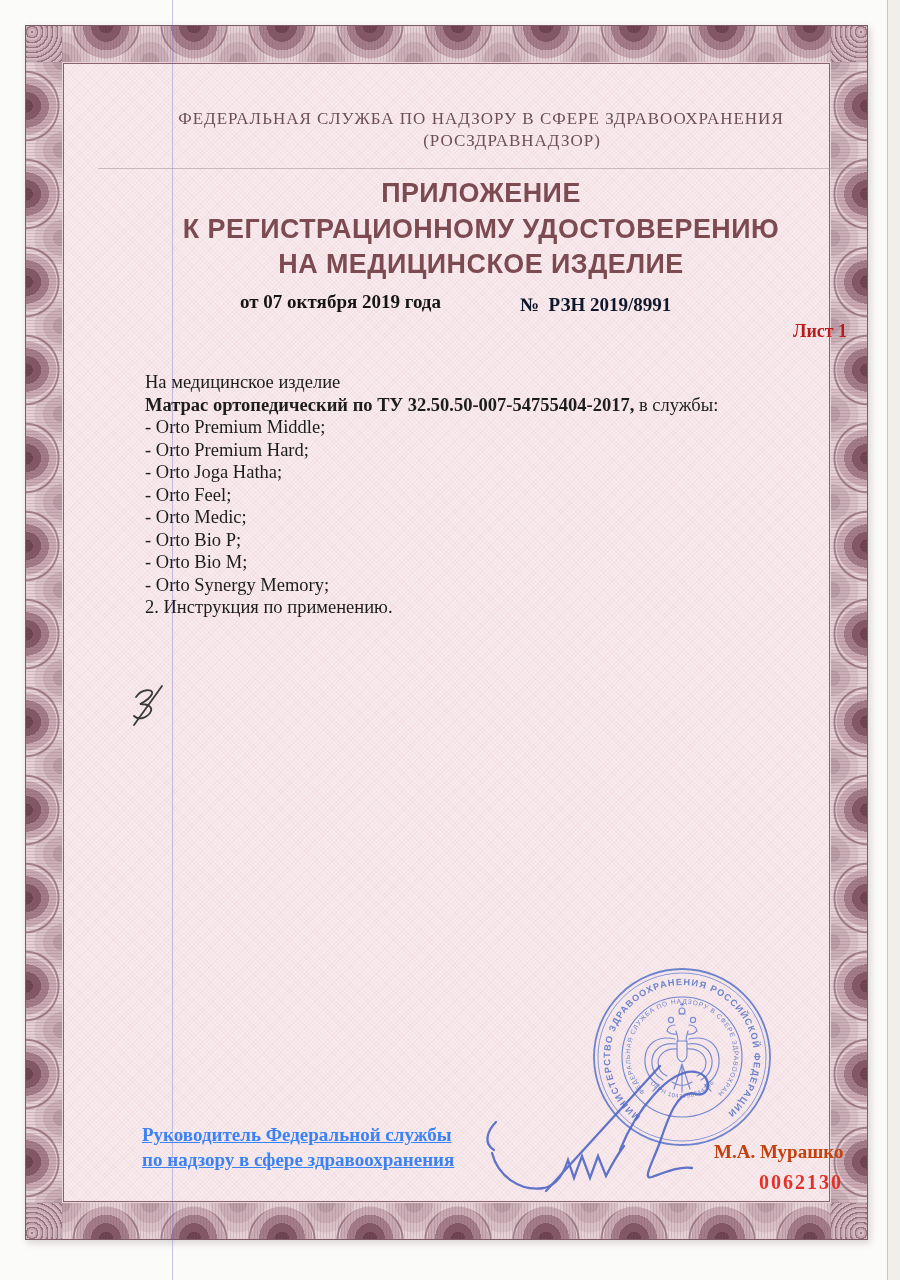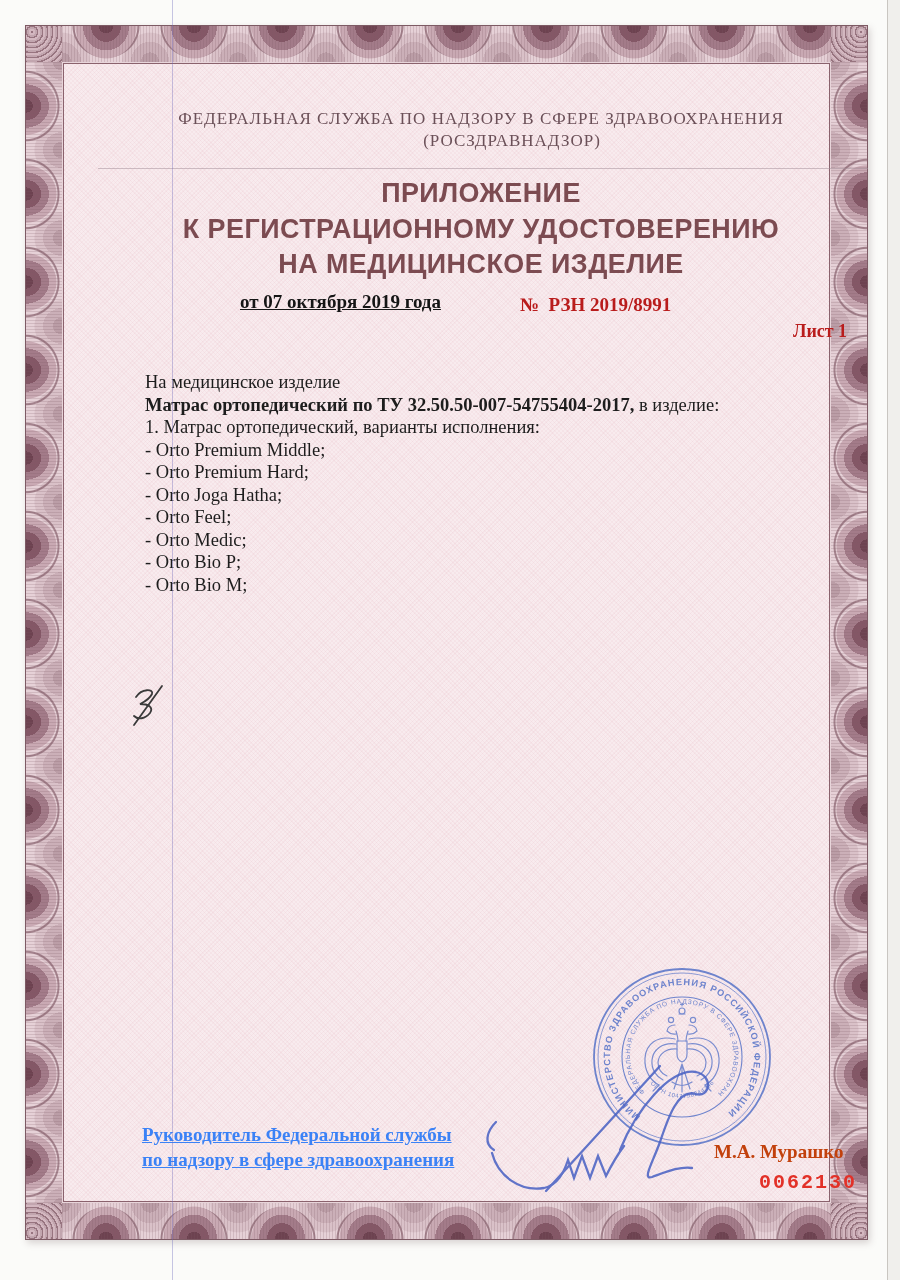"от 07 октября 2019 года" .date-label { text-decoration: underline -> none }
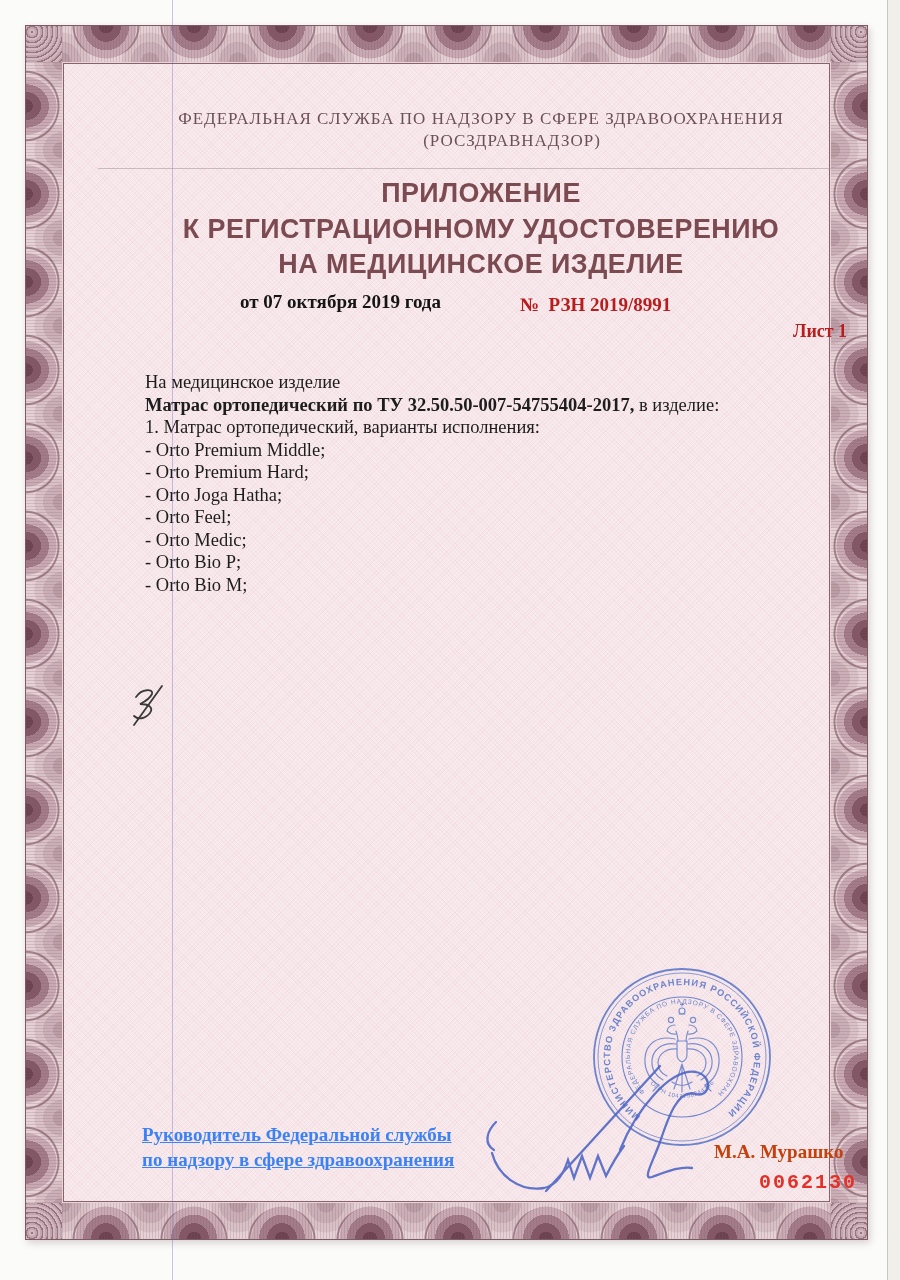"№ РЗН 2019/8991" .number-label { color: #b91c1c -> #0f172a }
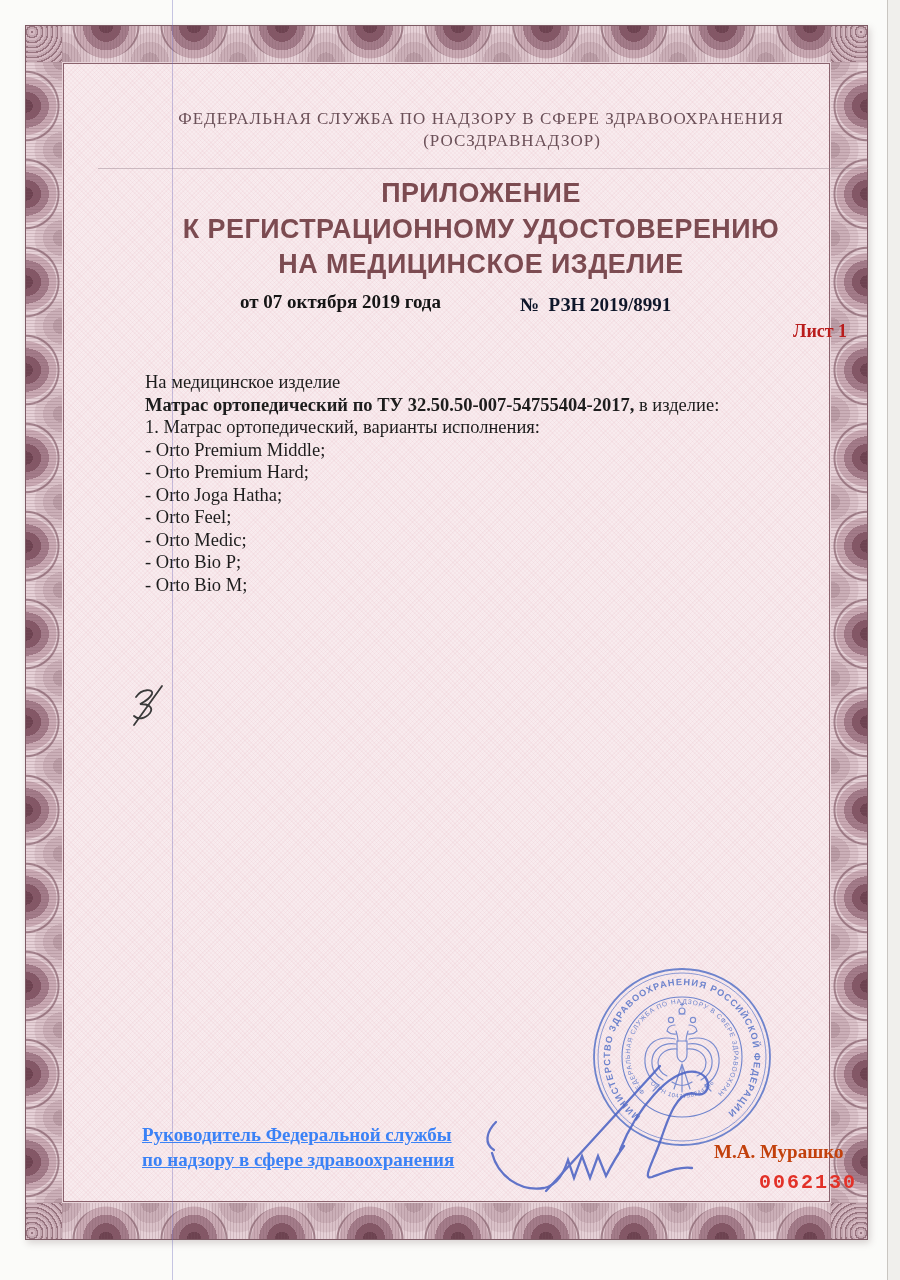"в изделие:" span { text: изделие -> службы }
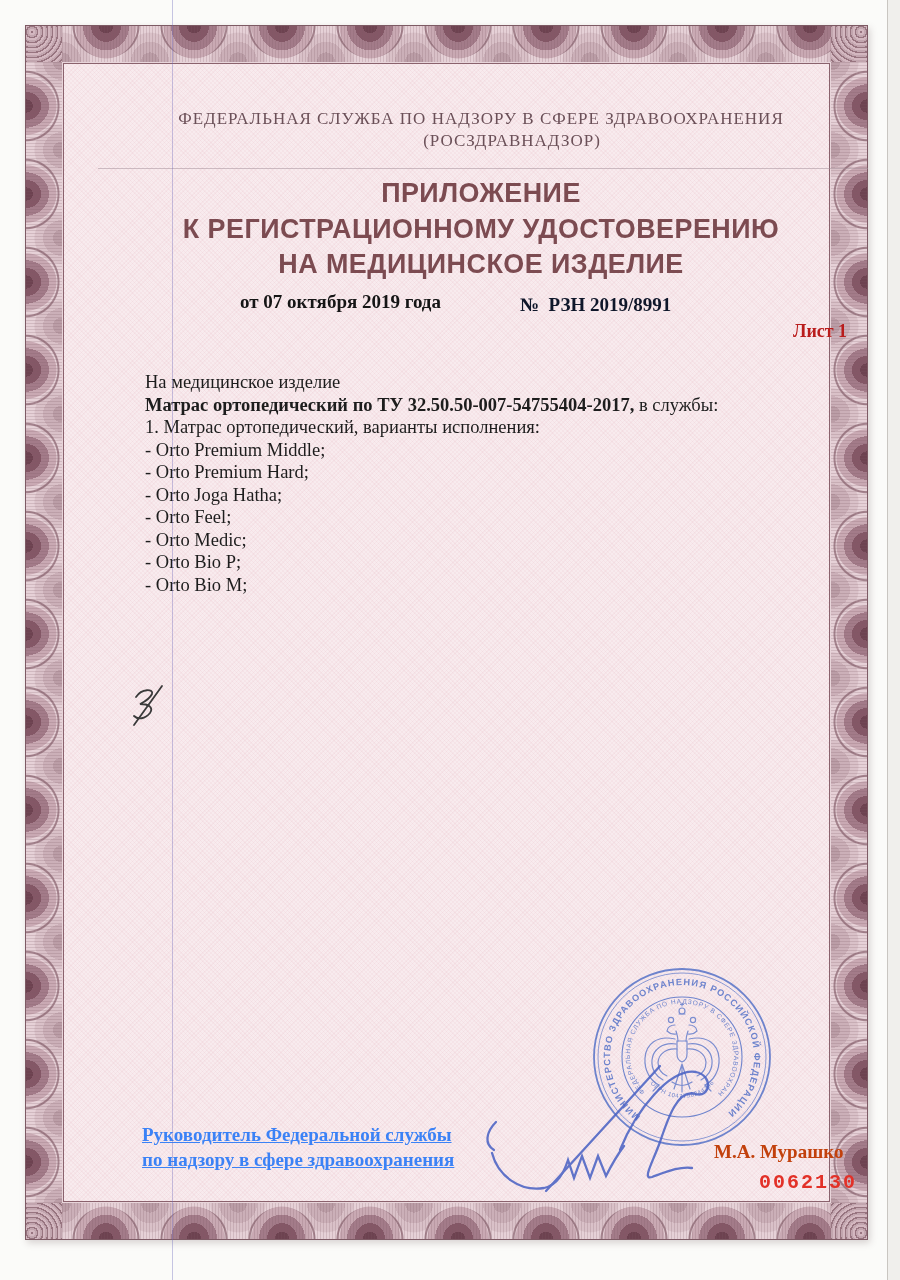"1. Матрас ортопедический, варианты" div { html: <div>1. Матрас ортопедический, варианты исполнения:</div> -> none }
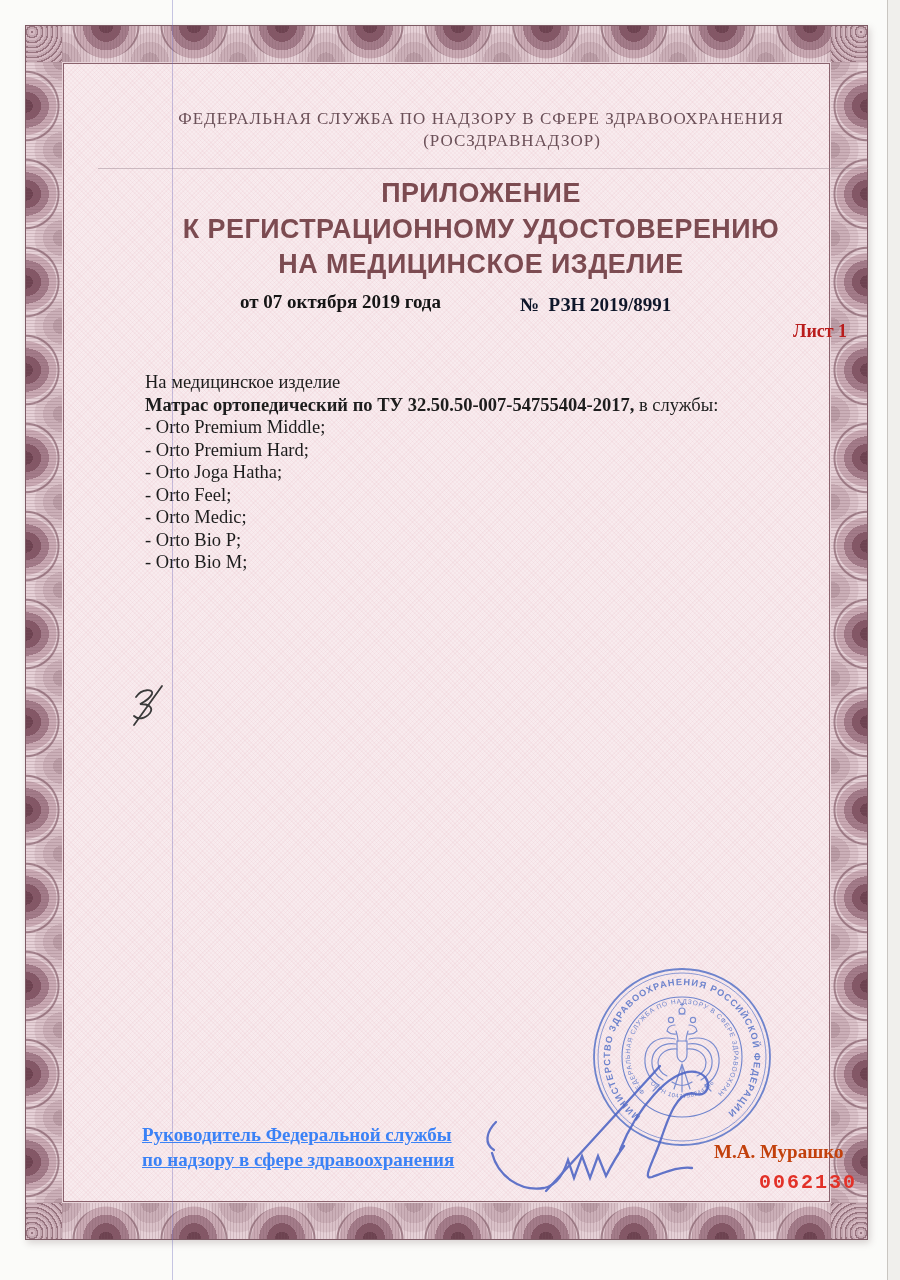"- Orto Synergy Memory;" div { html: none -> <div>- Orto Synergy Memory;</div> }
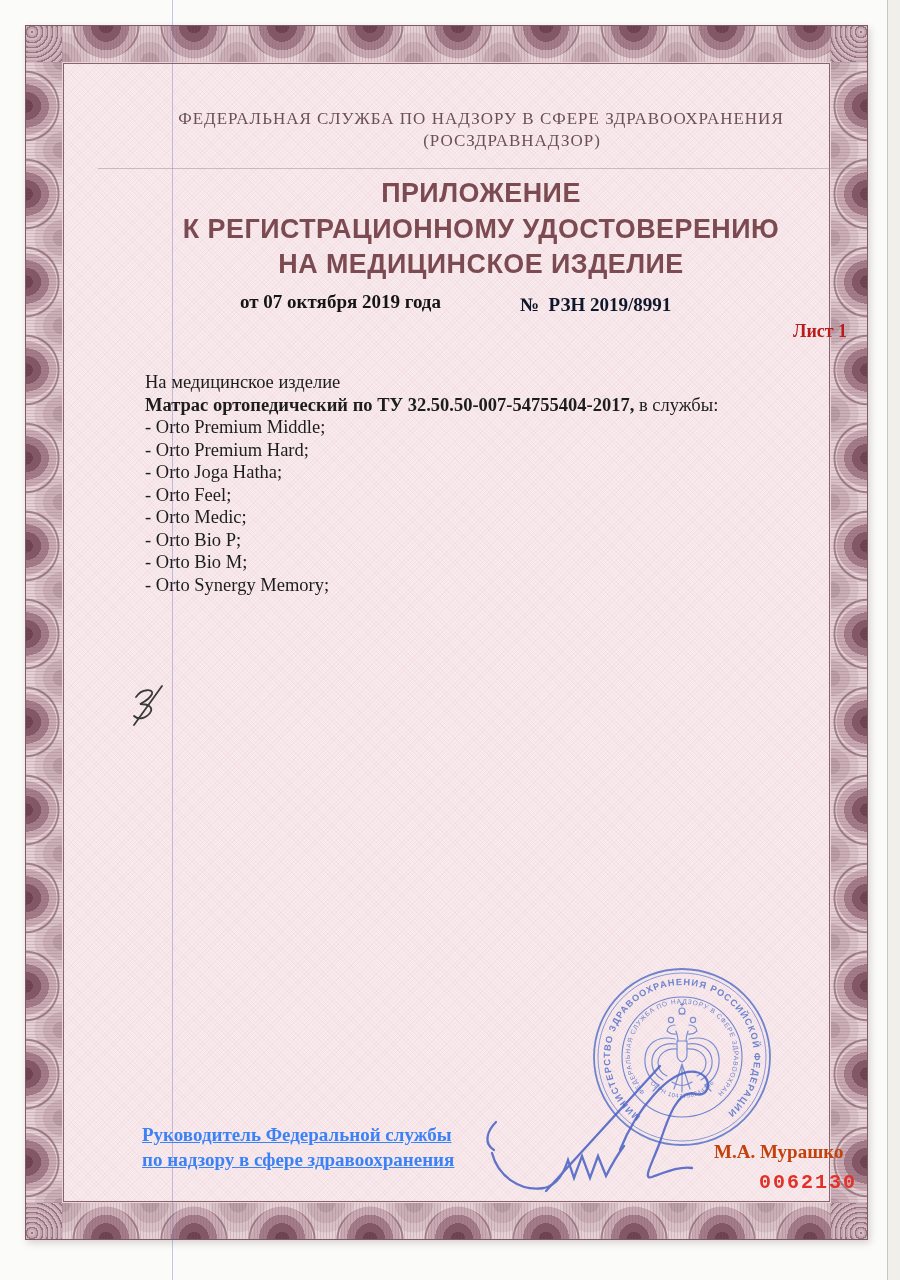"2. Инструкция по применению." div { html: none -> <div>2. Инструкция по применению.</div> }
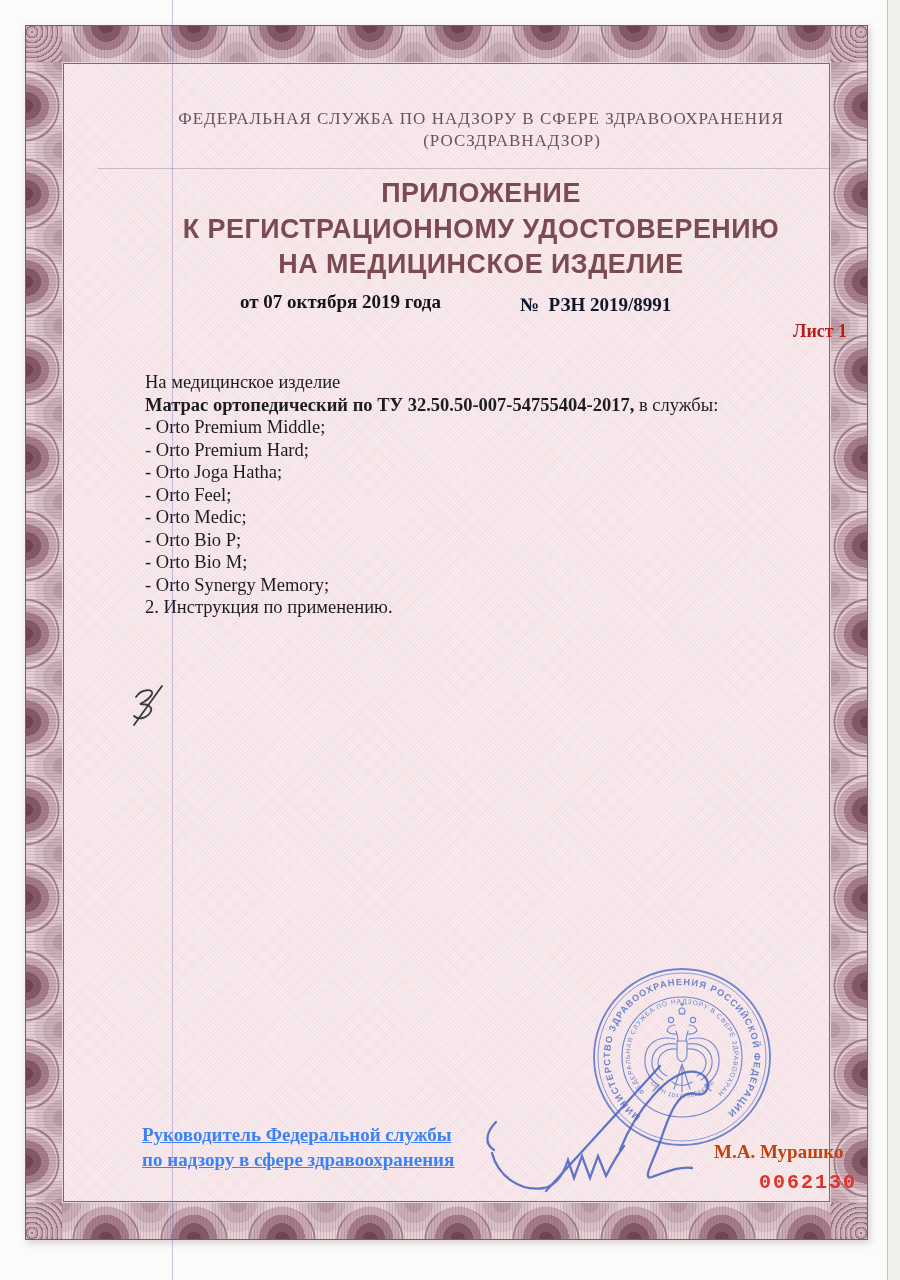"0062130" .serial { font-family: Liberation Mono, monospace -> Liberation Serif, serif }
